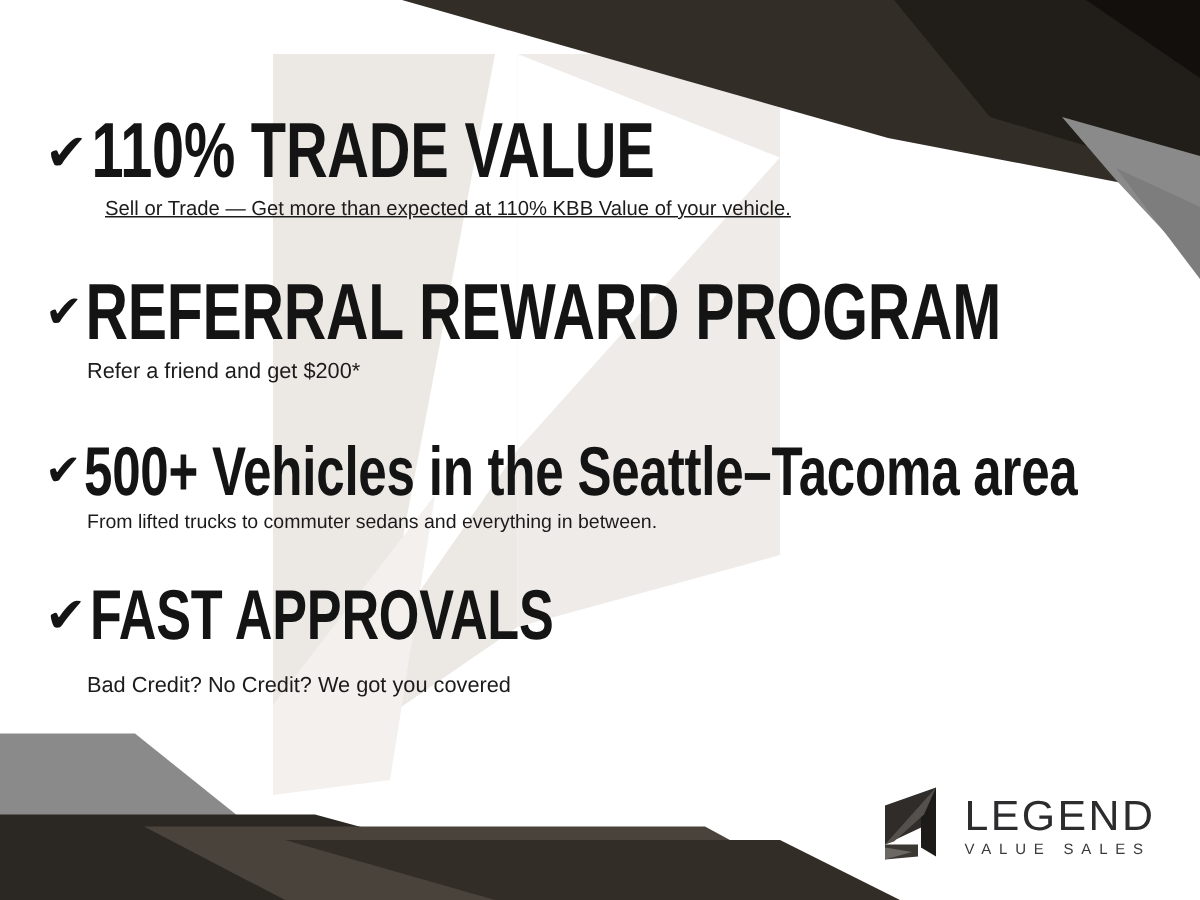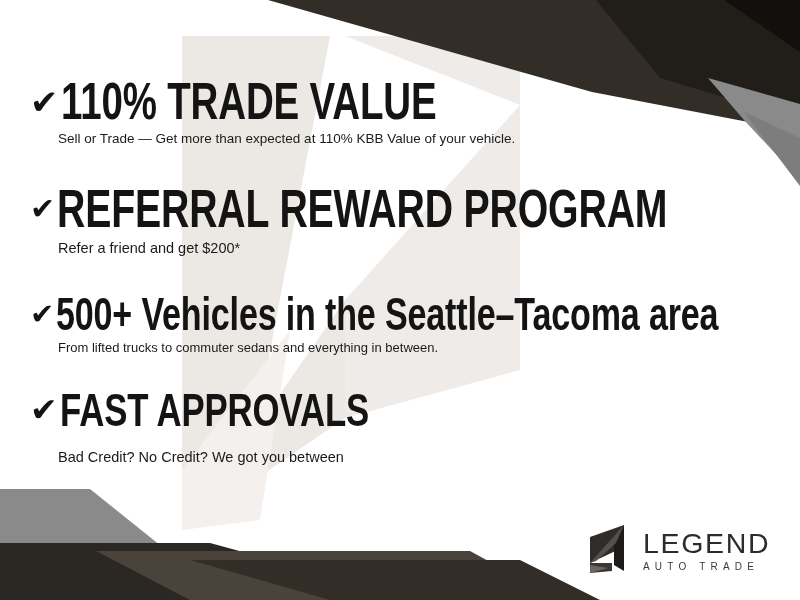"Sell or Trade — Get" #feature-0 .subline { margin-left: 28px -> 40px; text-decoration: none -> underline }
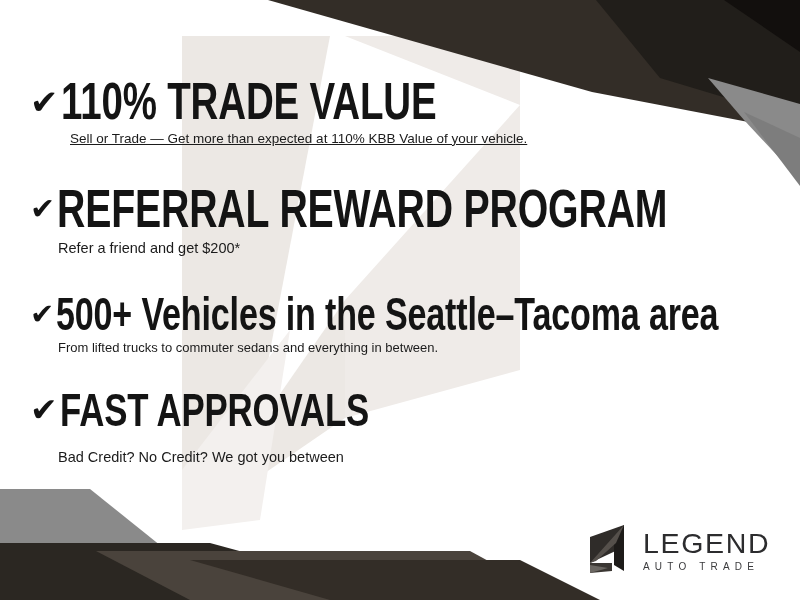"Bad Credit? No Credit? We" div.subline { text: between -> covered }
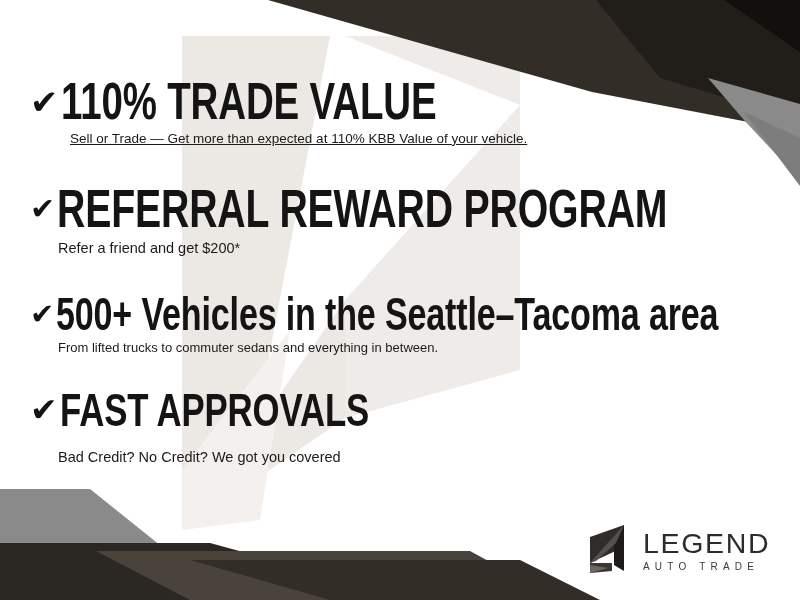"AUTO TRADE" div.logo-tag { text: AUTO TRADE -> VALUE SALES }
